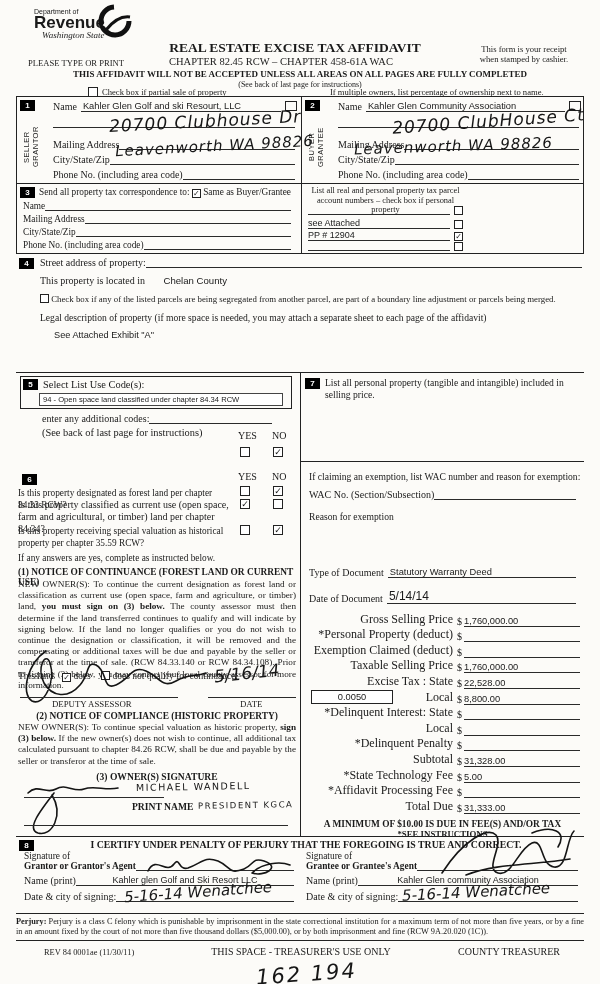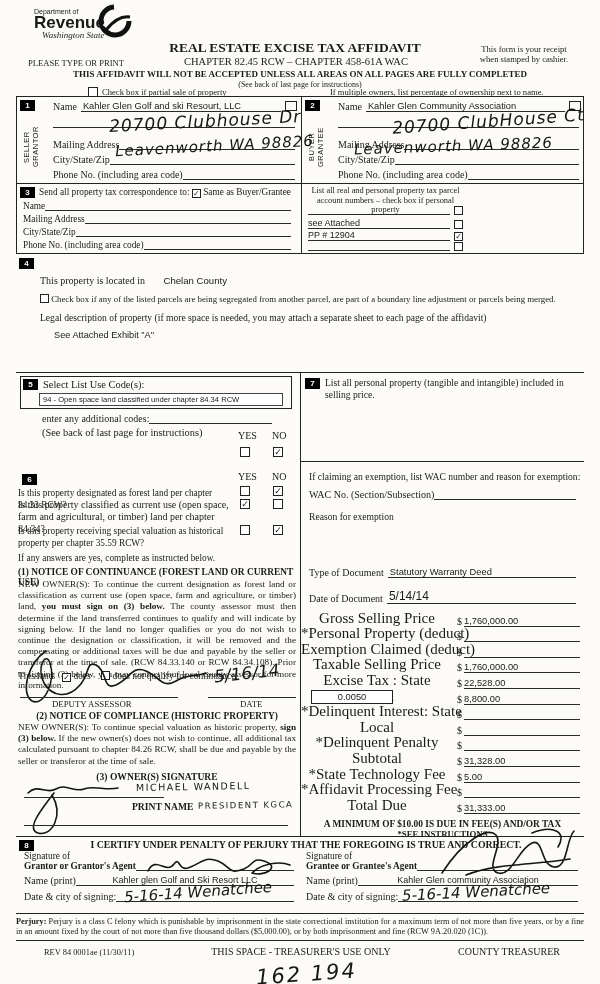"CHAPTER 82.45 RCW – CHAPTER" div.abs { left: 131px -> 116px }
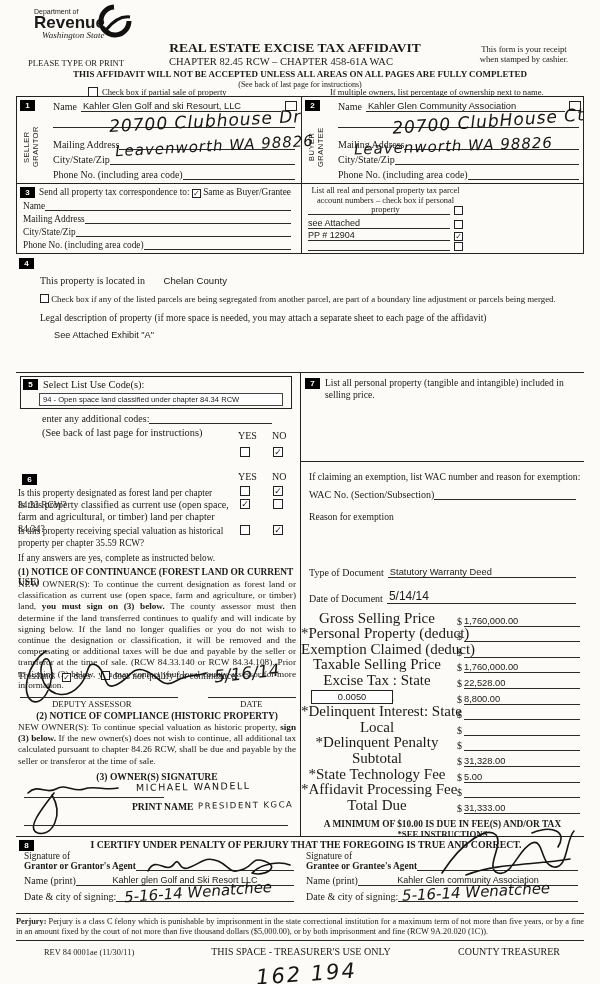"Street address of property:" div.abs { html: none -> <div> <span>Street address of property:</span> <span></span> </div> }
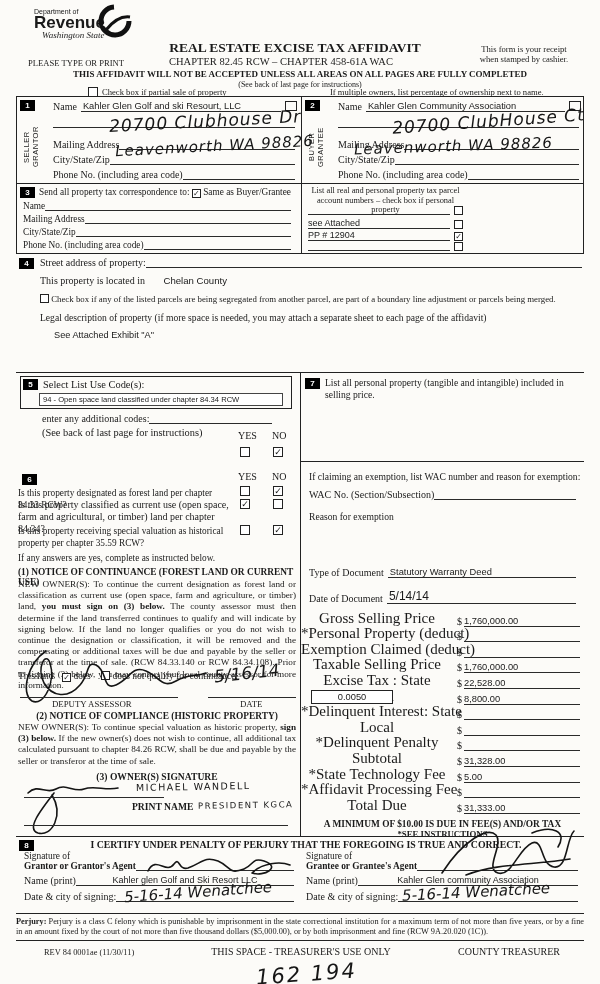"Gross Selling Price" .flabel { font-size: 15px -> 12px; text-align: center -> right }
